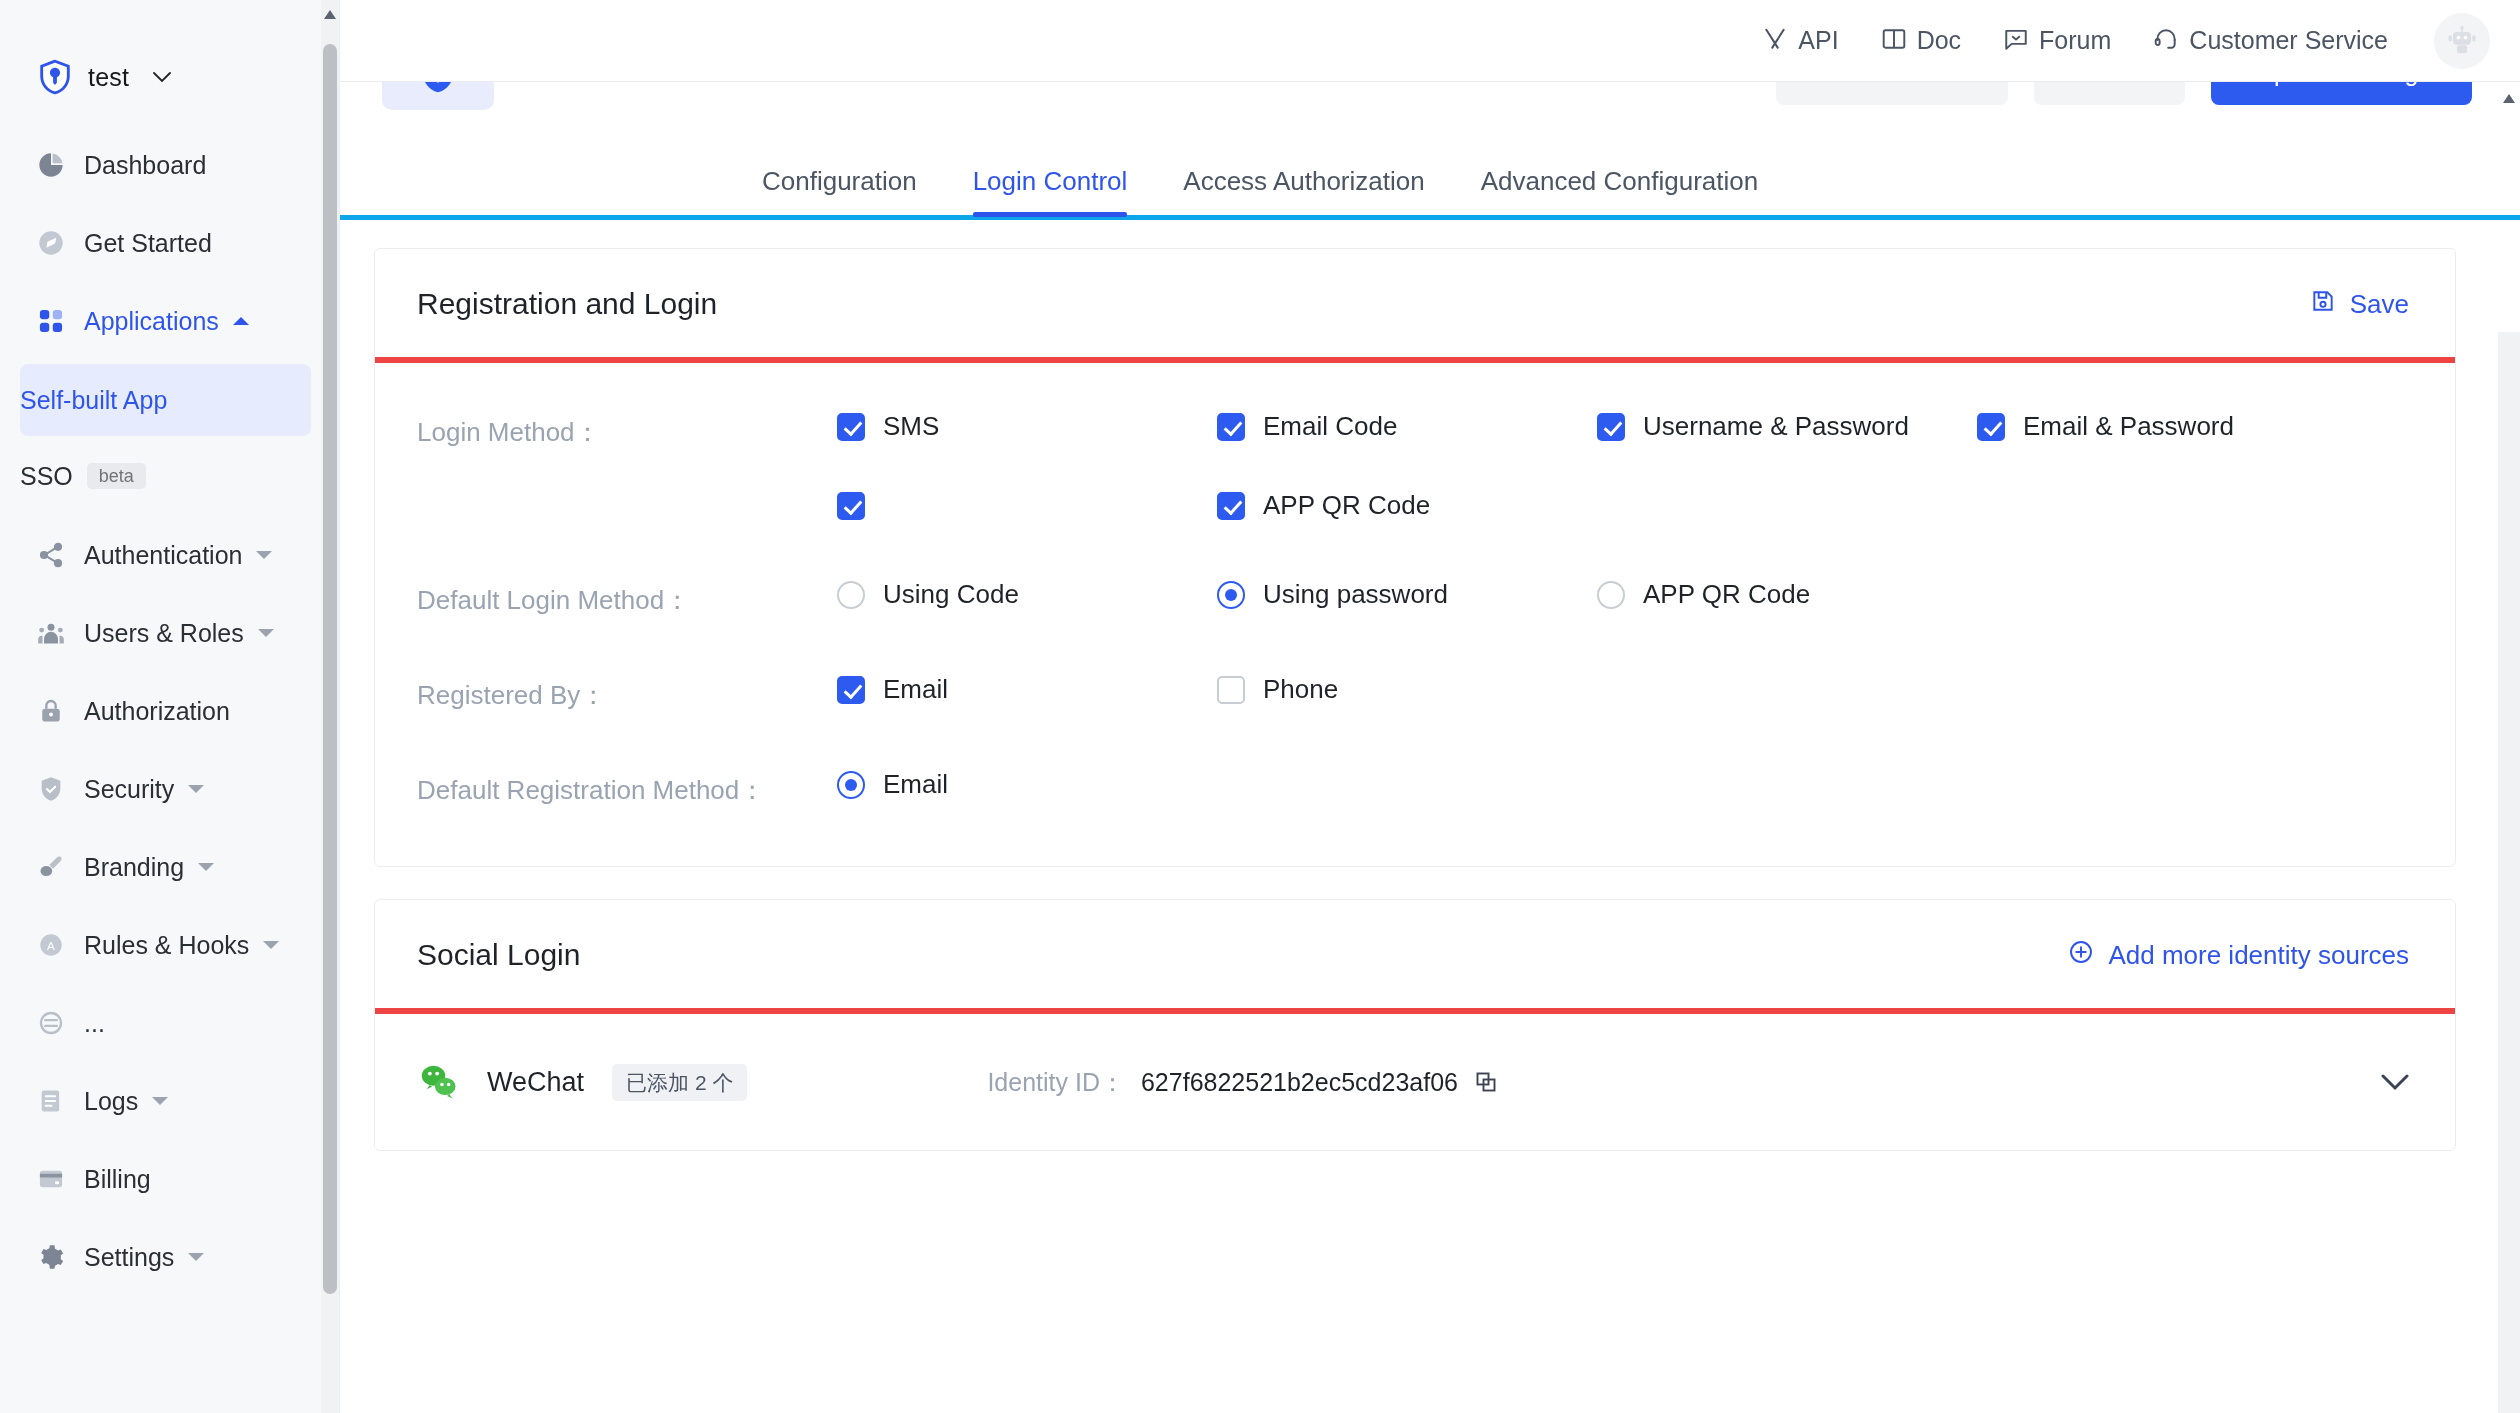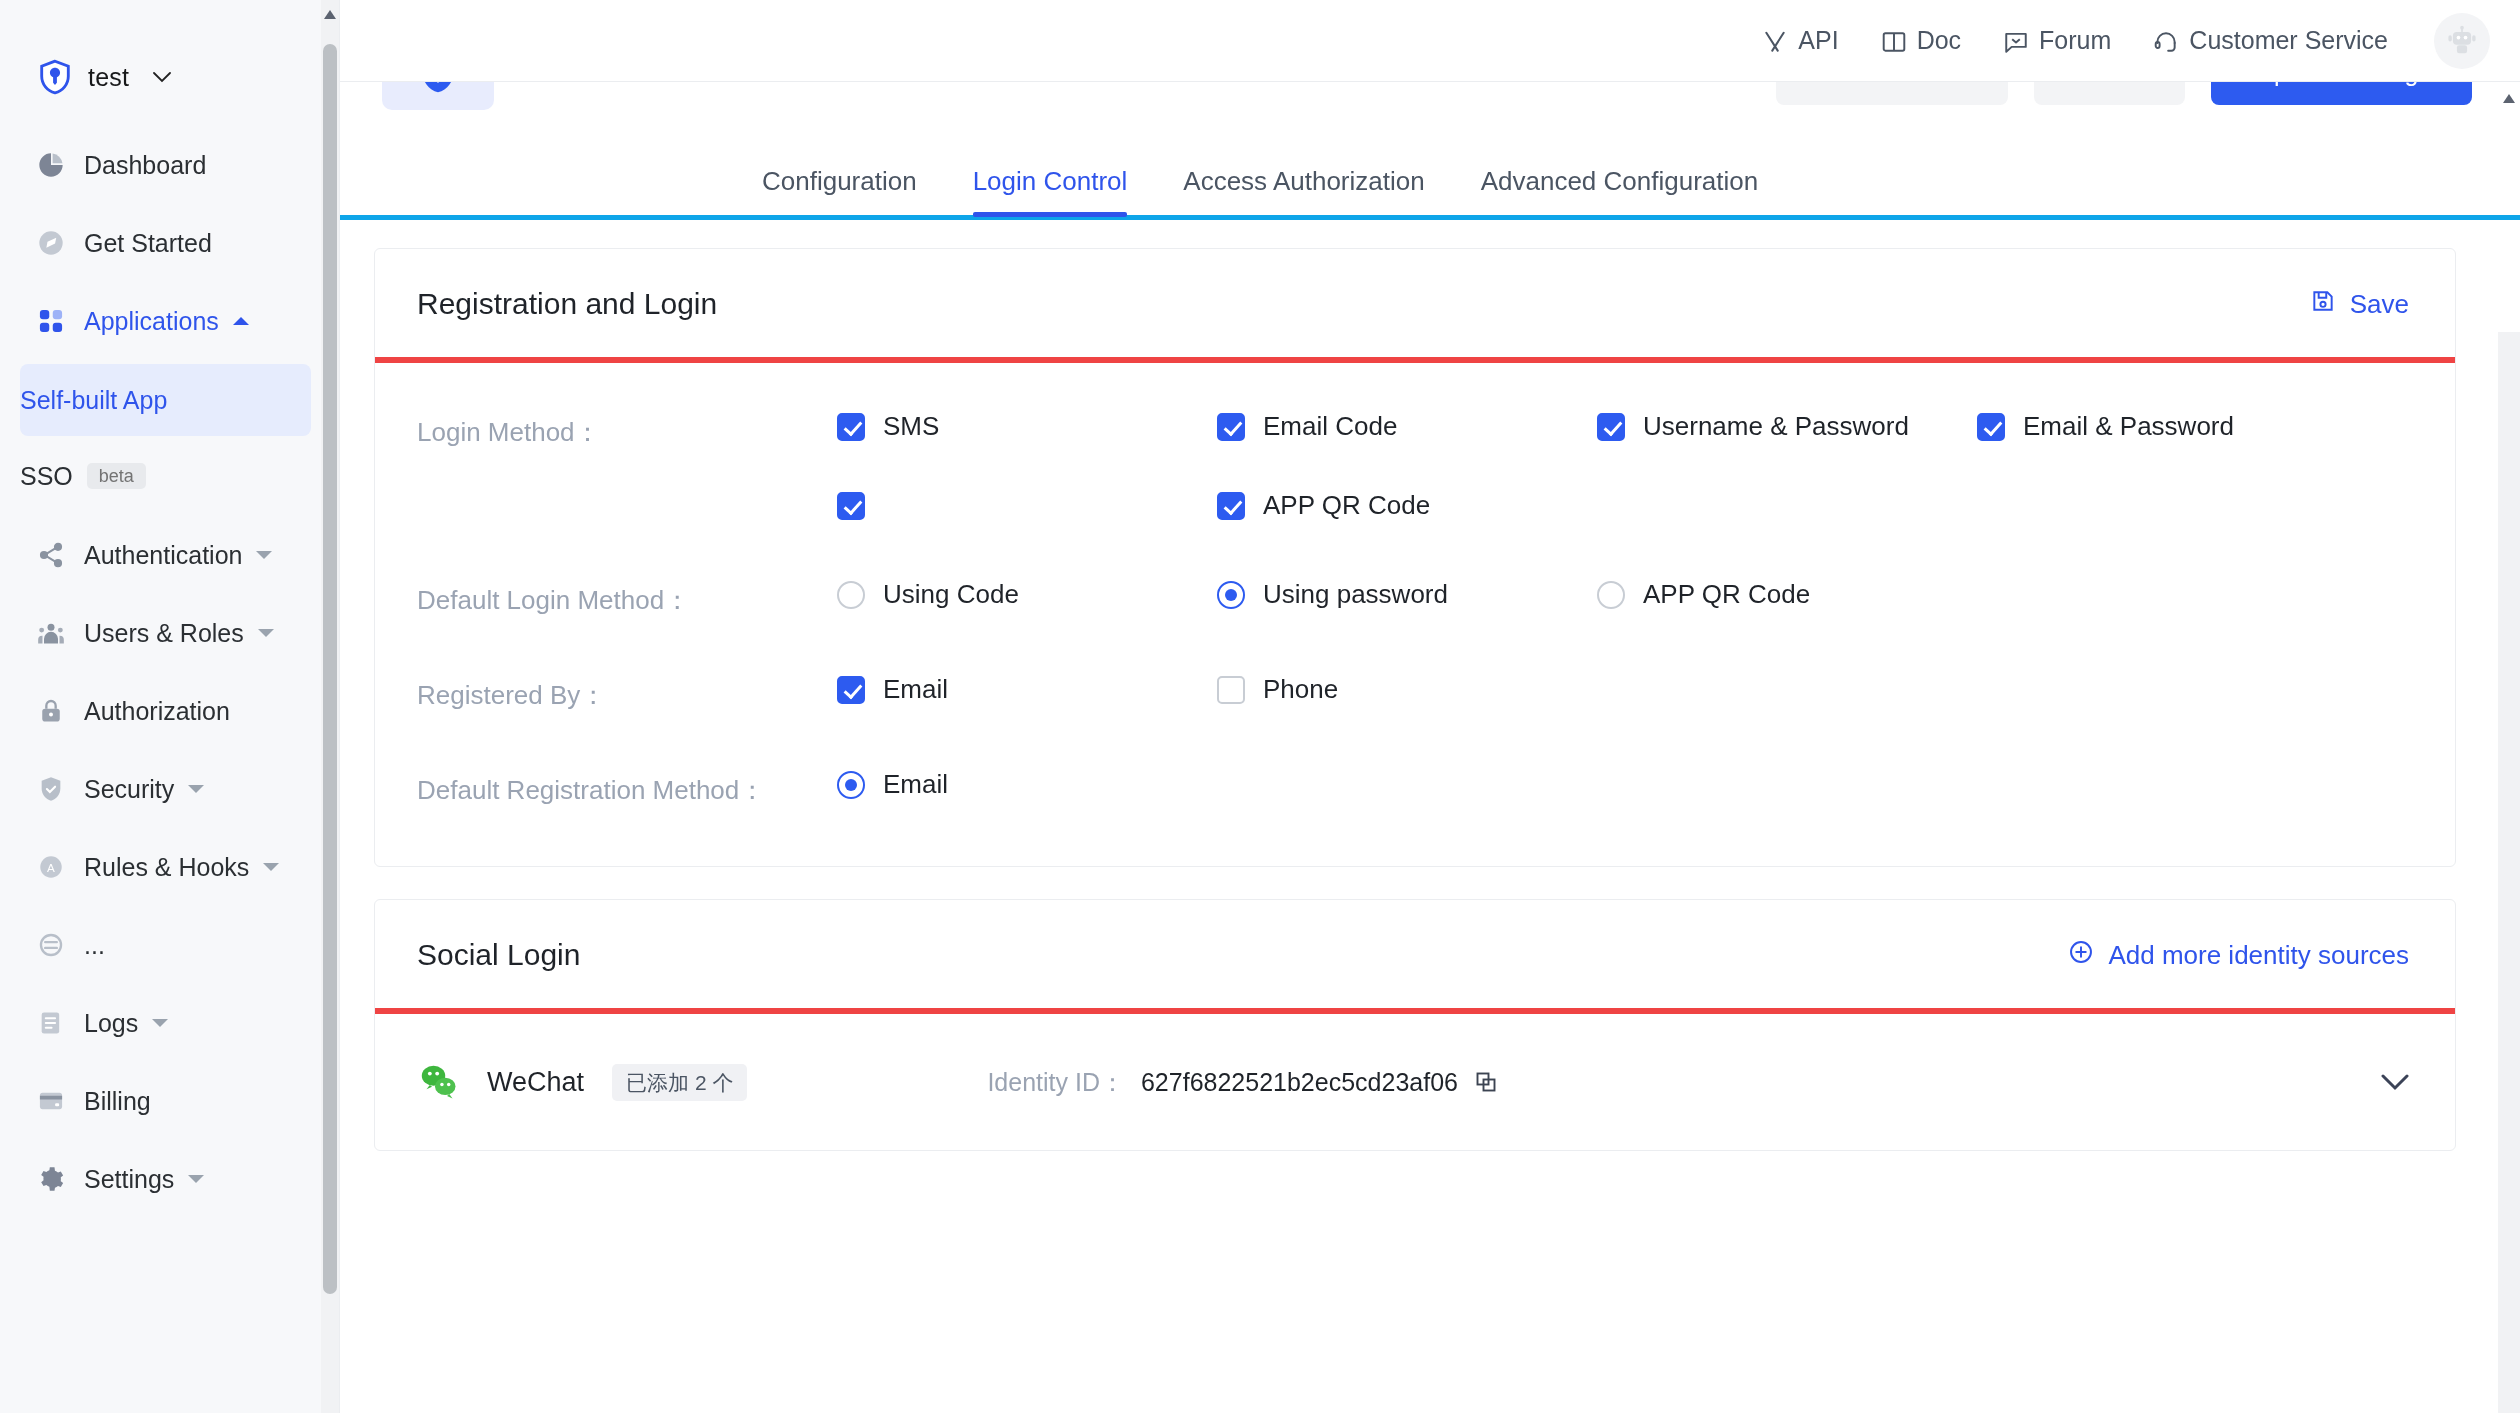"API" .top-link { align-items: flex-end -> flex-start }
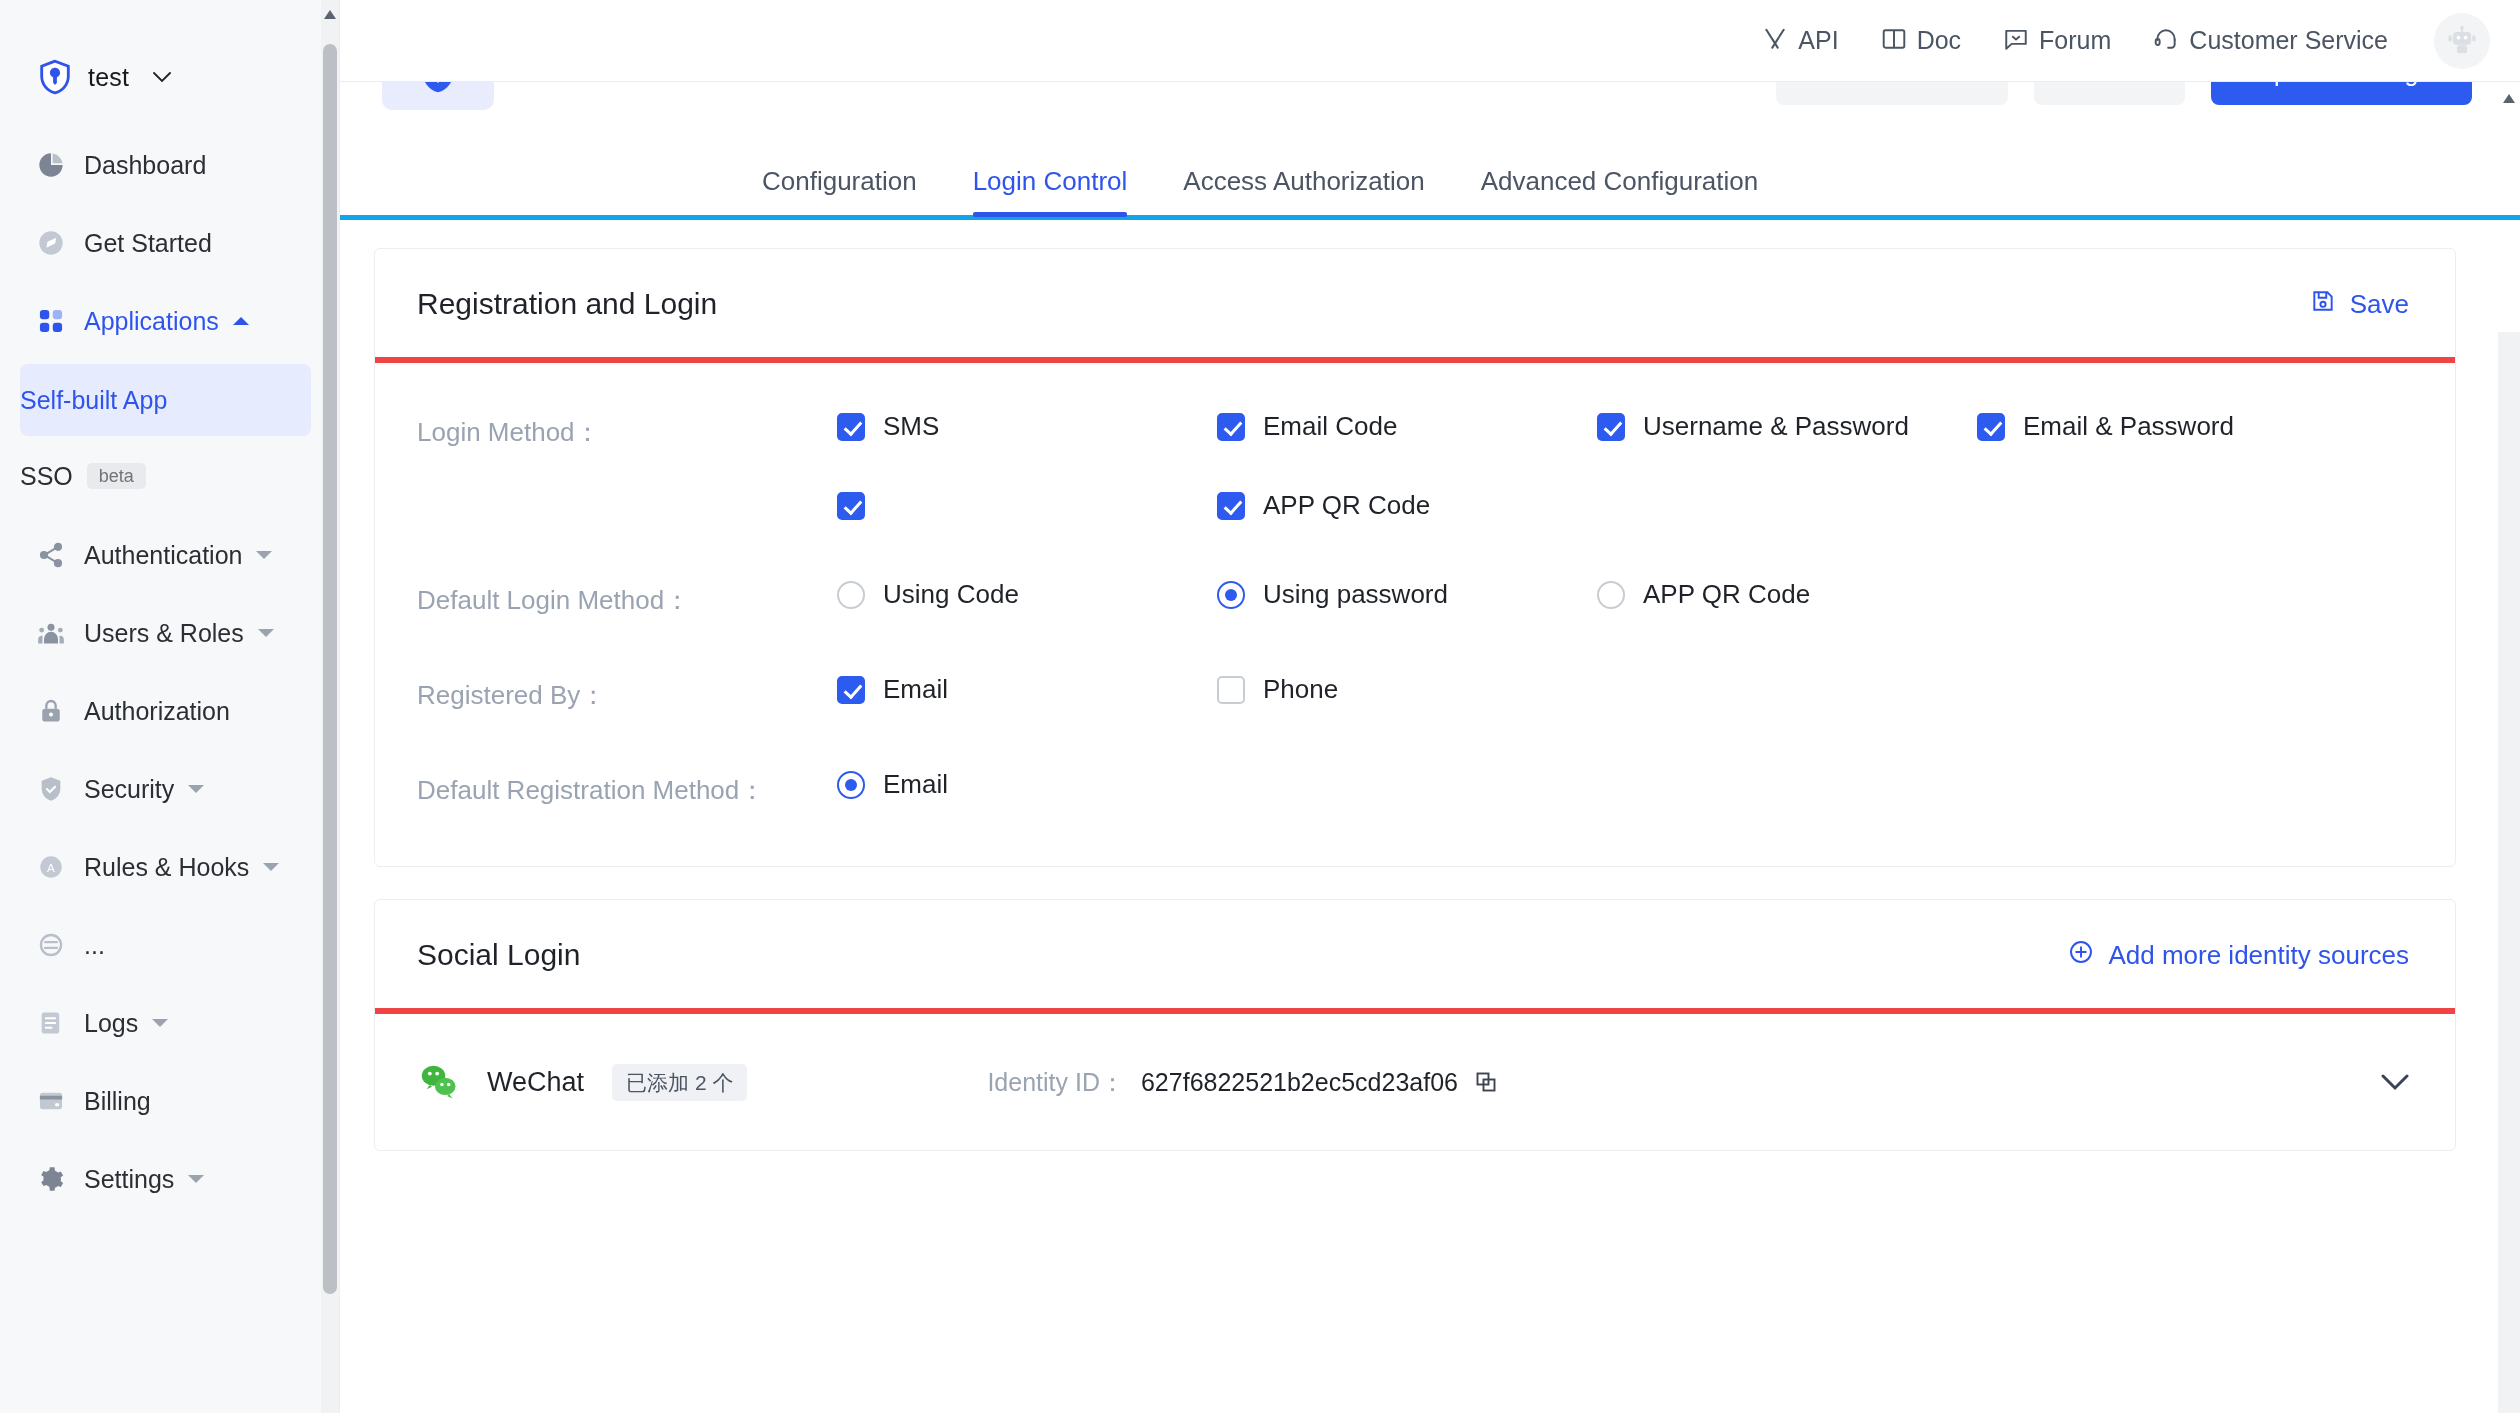"Branding" div.nav-item { html: none -> <div> <span> <svg> <path></path> <ellipse></ellipse> </svg> </span> <span>Branding</span> <span></span> </div> }
